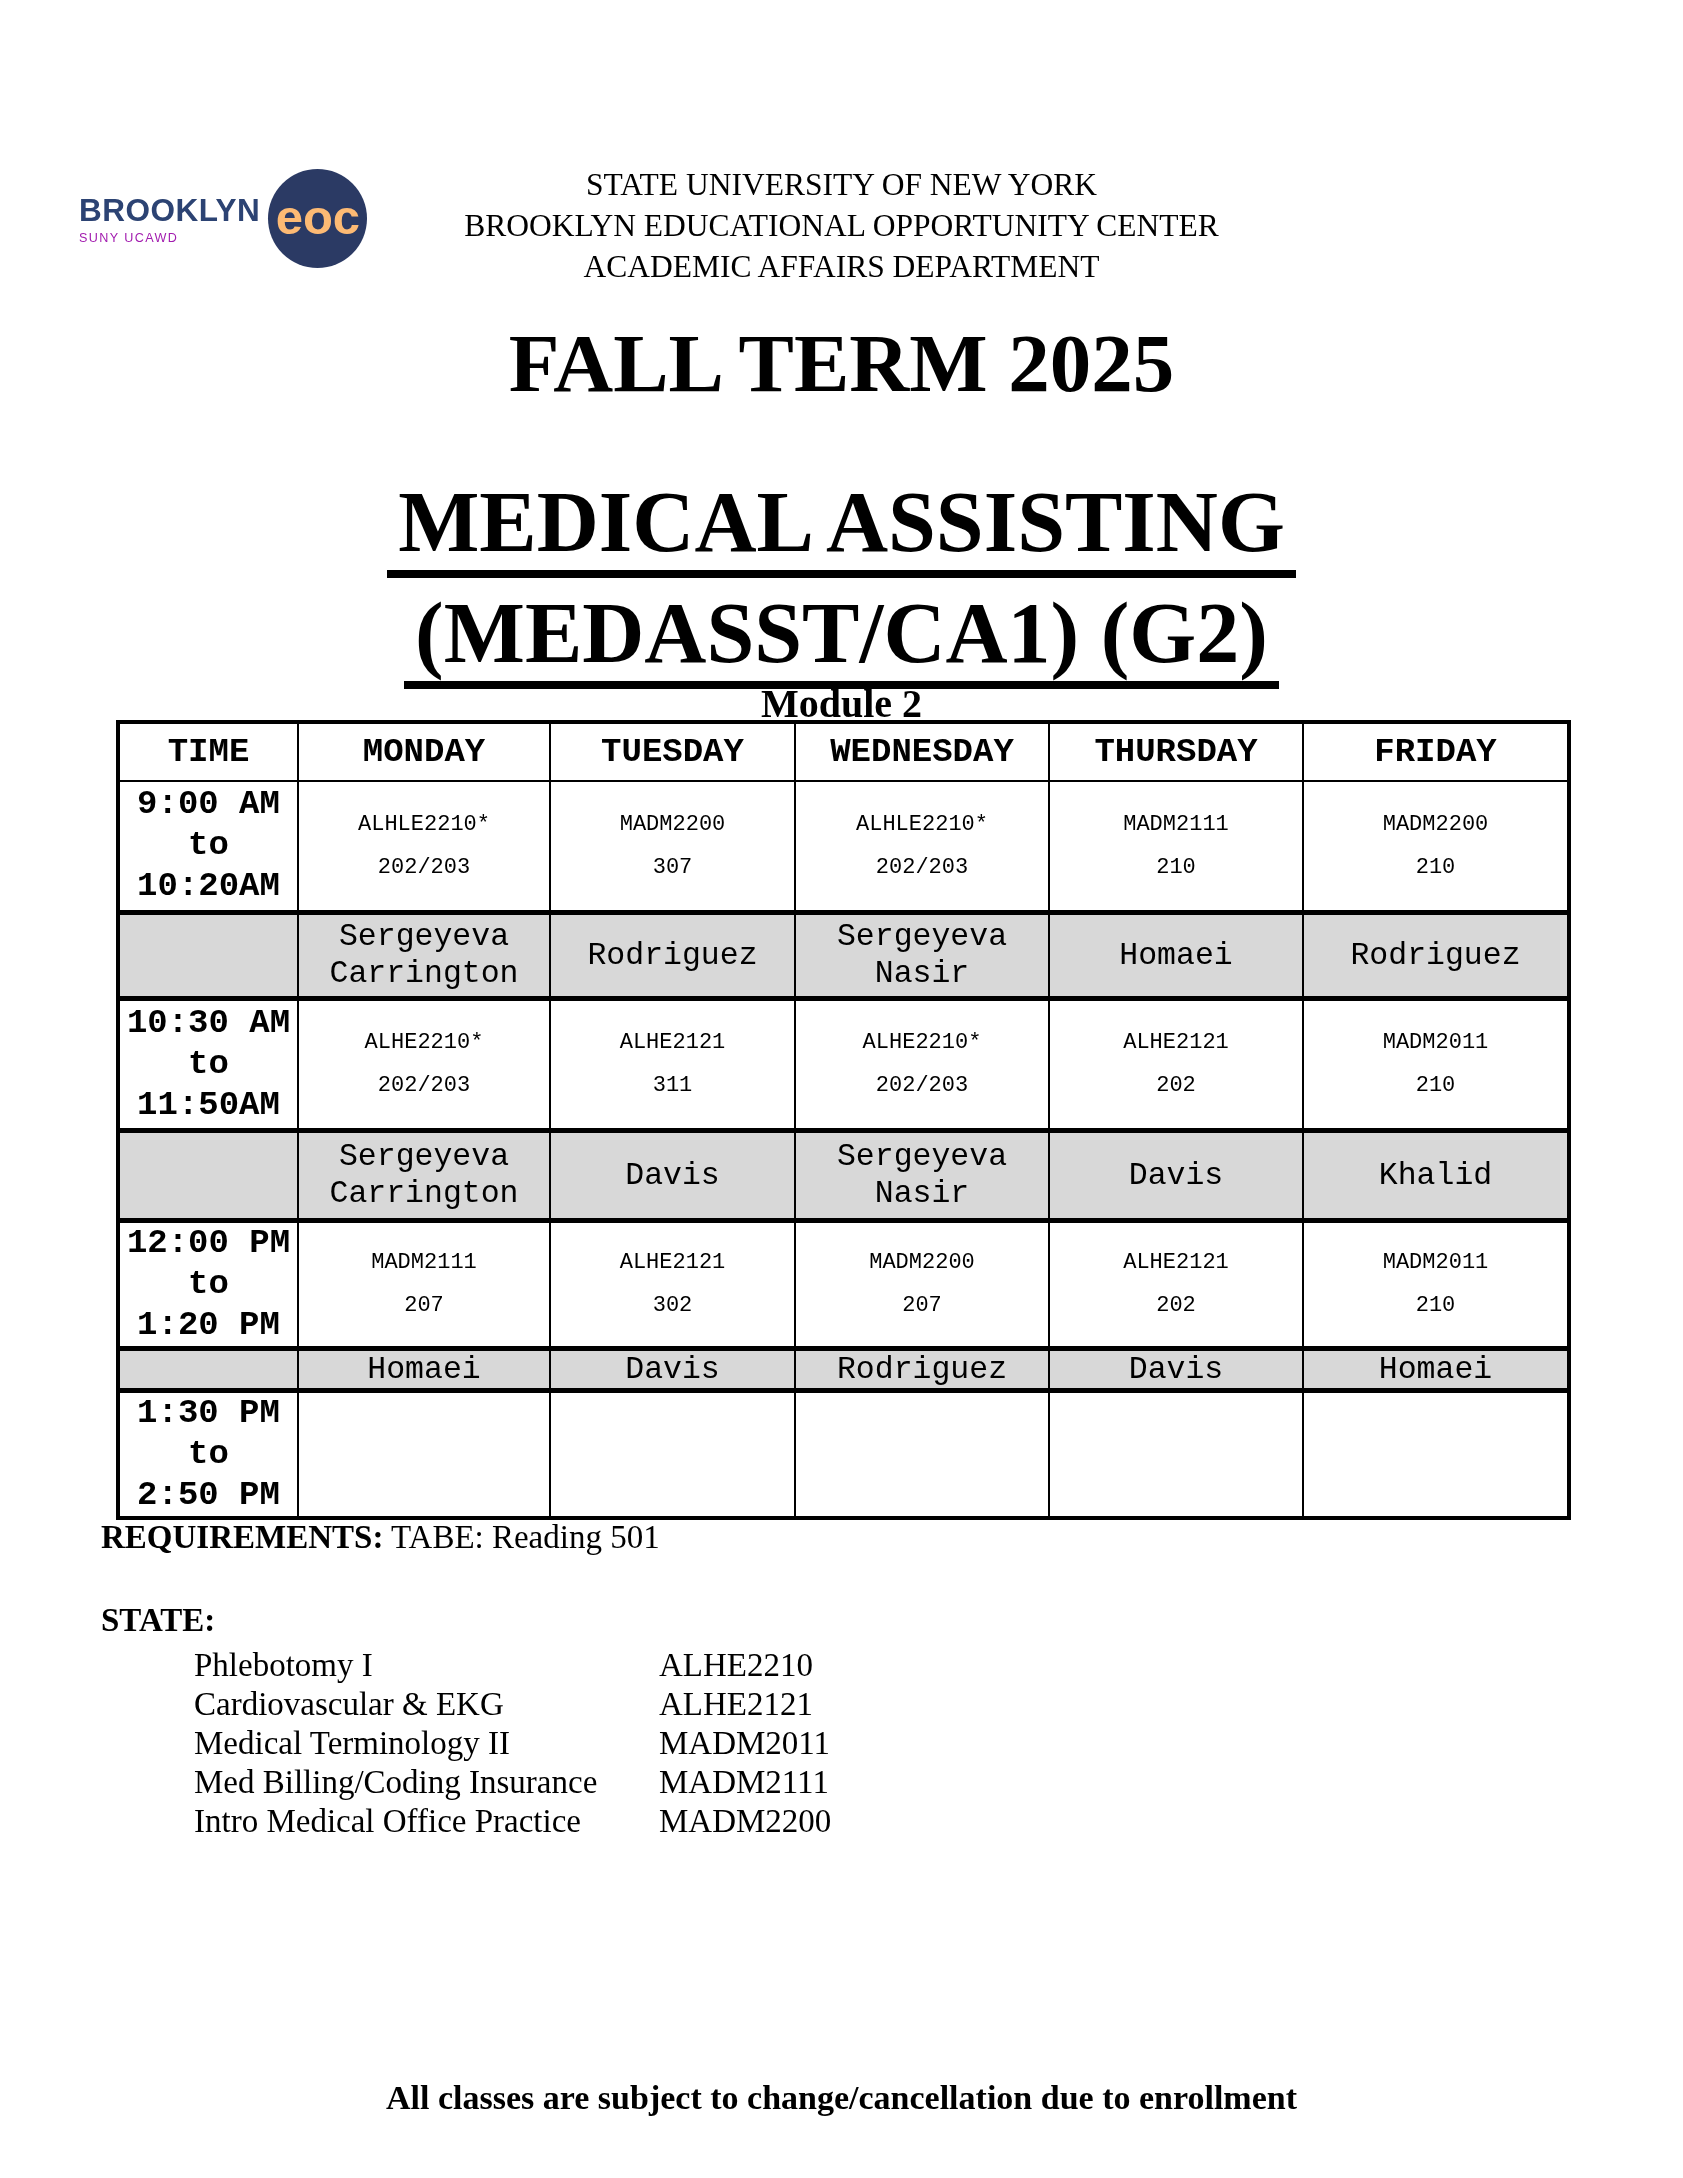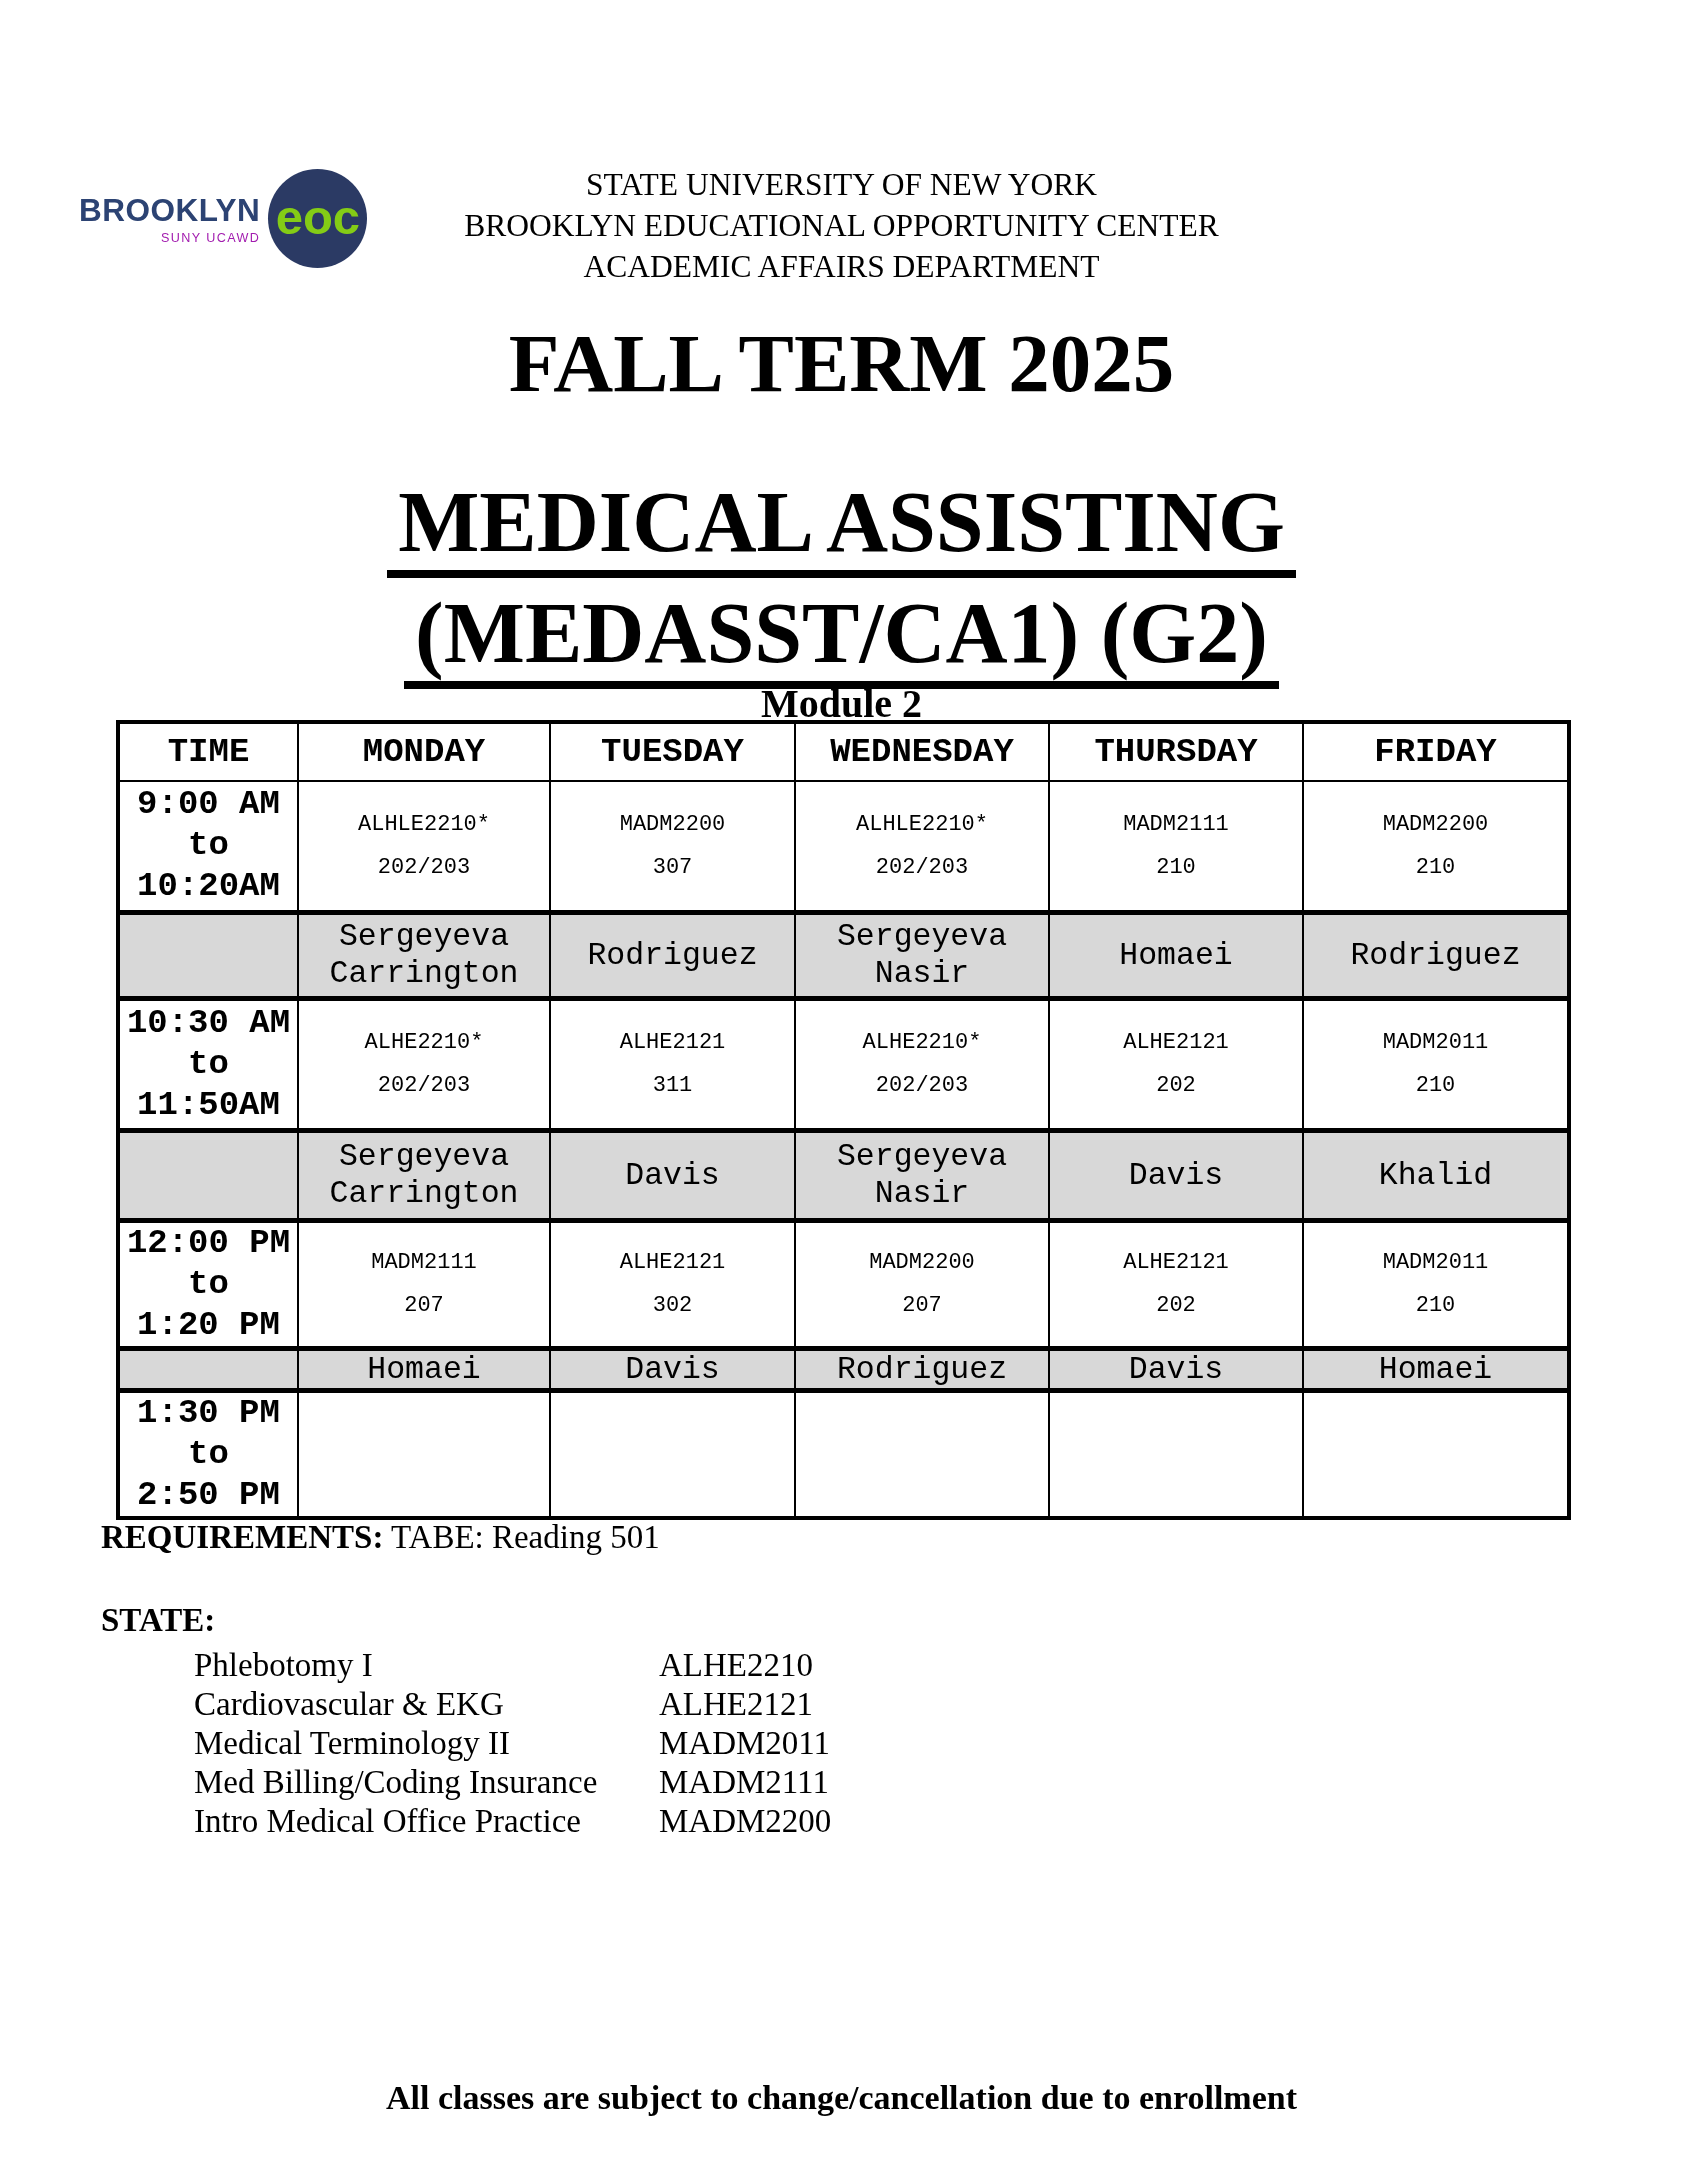"BROOKLYN" .logo-textcol { align-items: flex-end -> none }
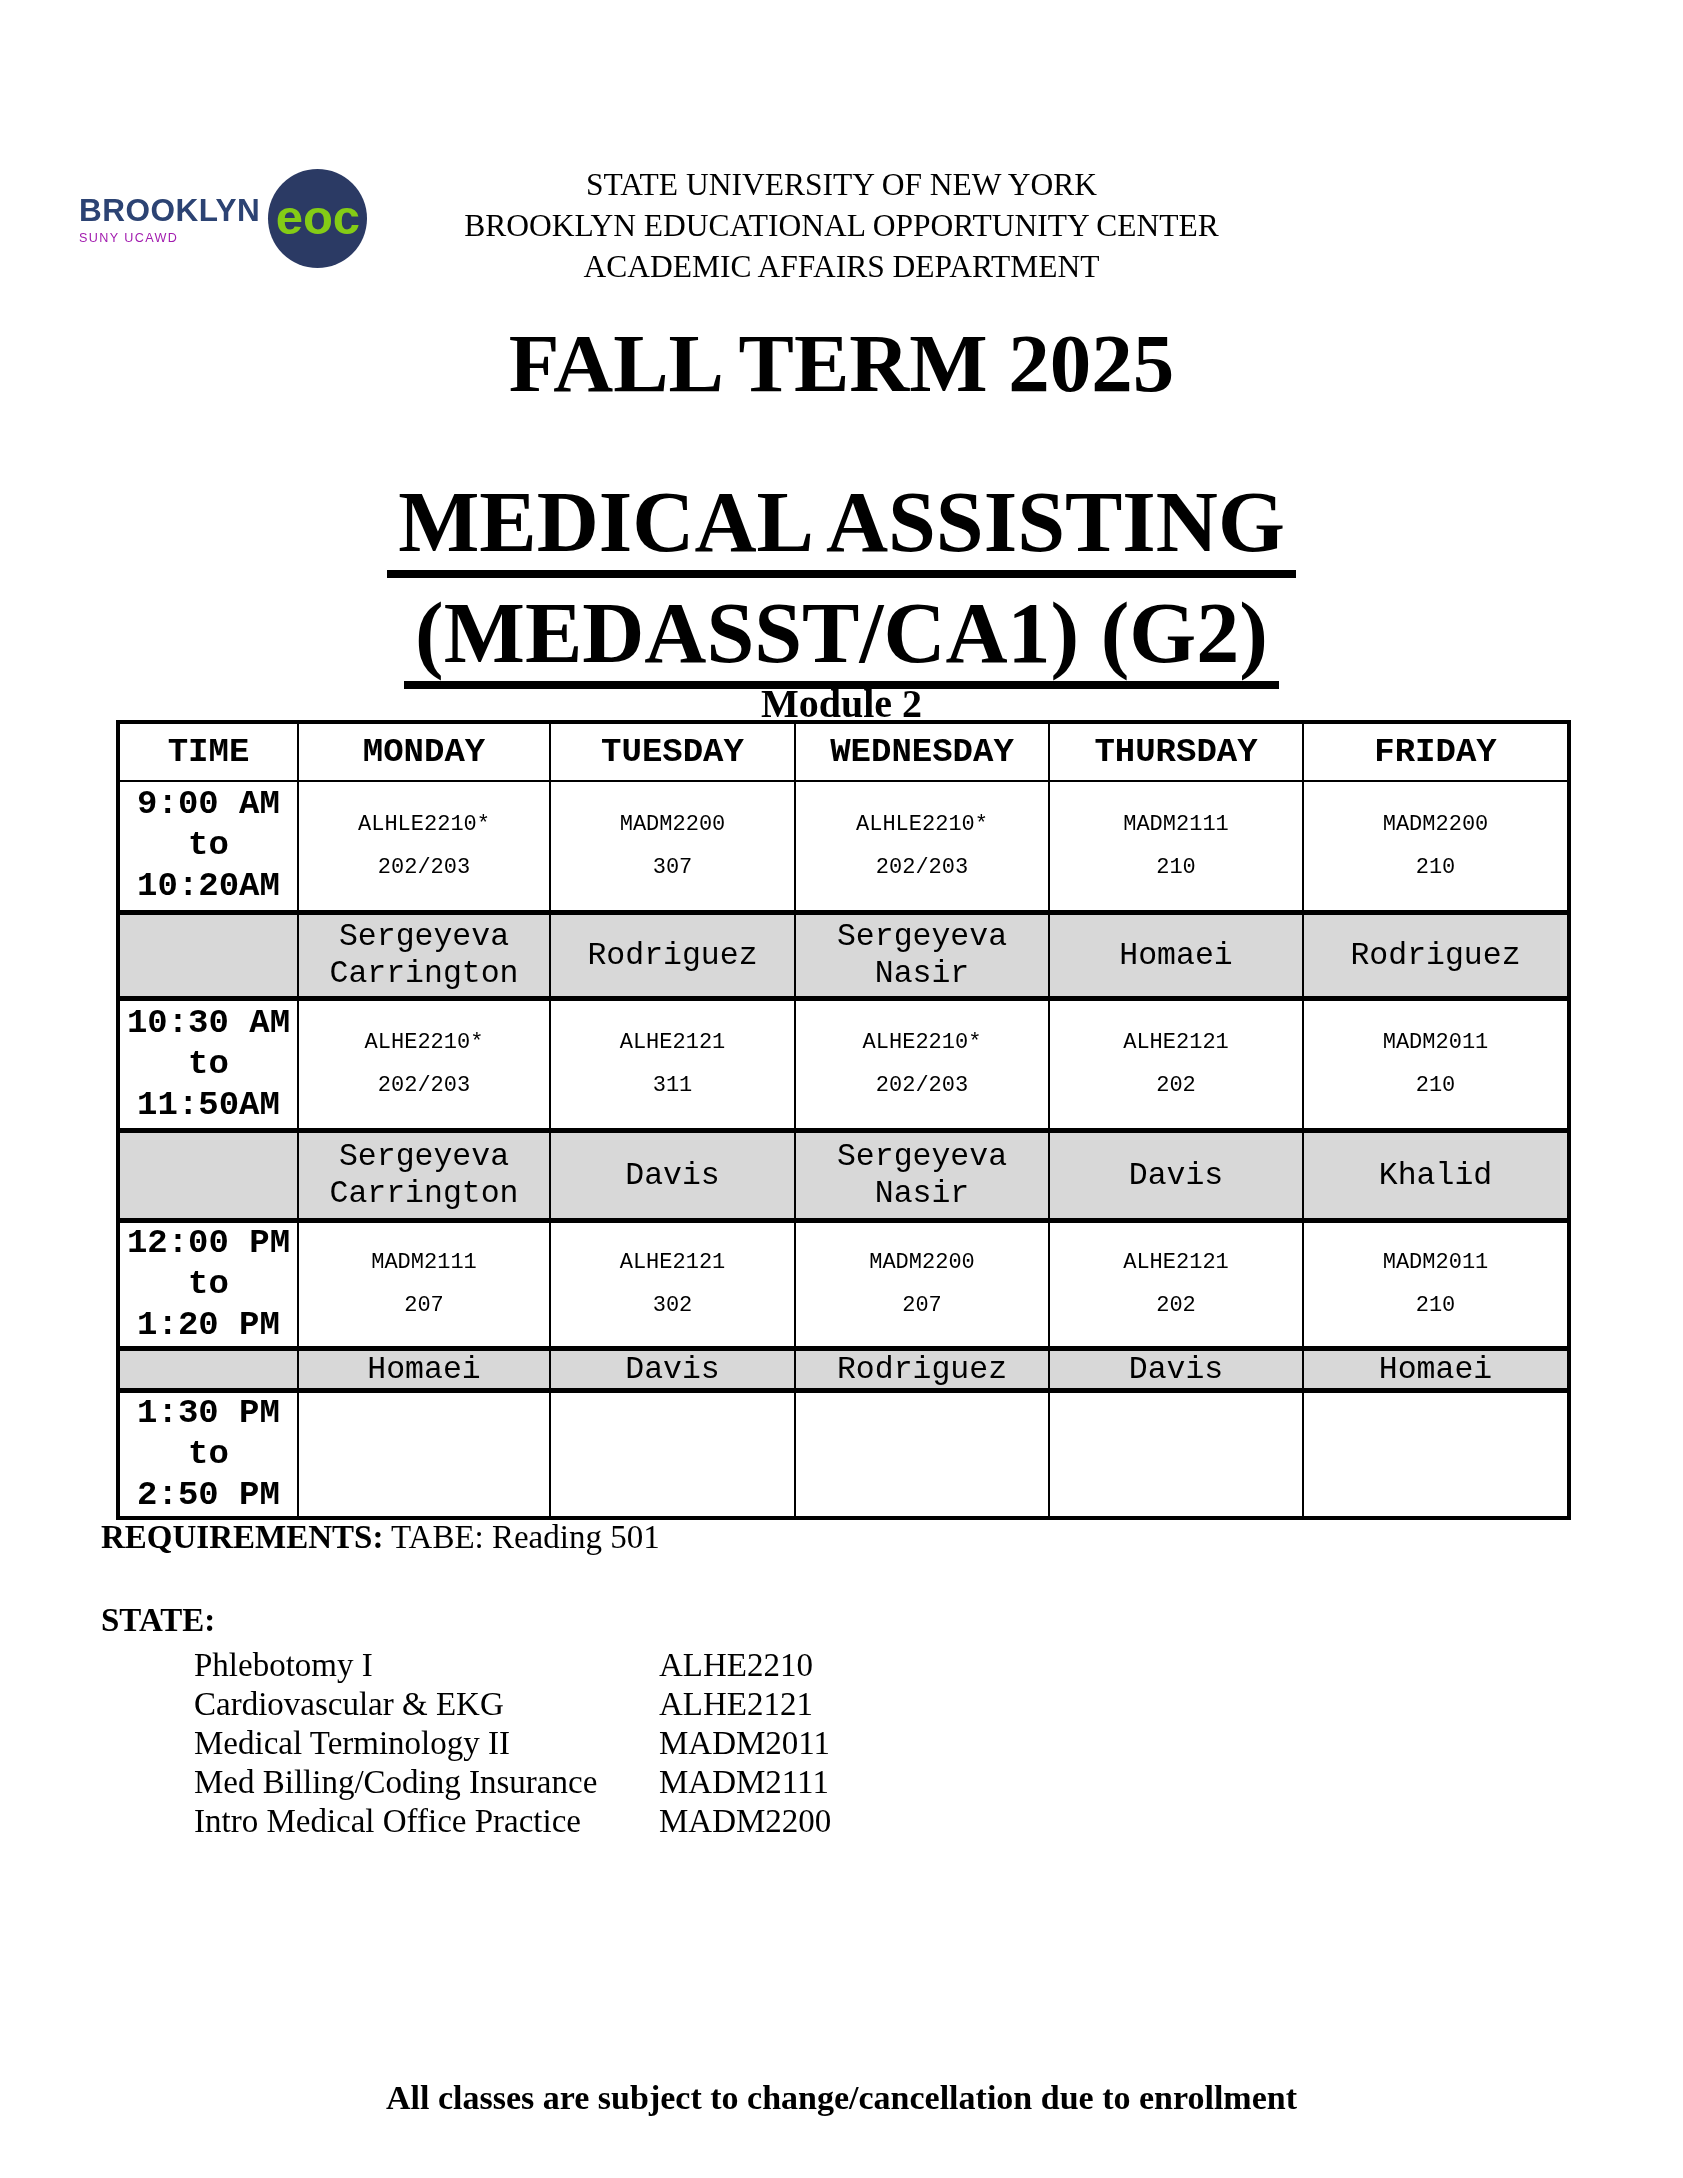"eoc" .logo-circle { color: #84cc16 -> #fdba74 }
